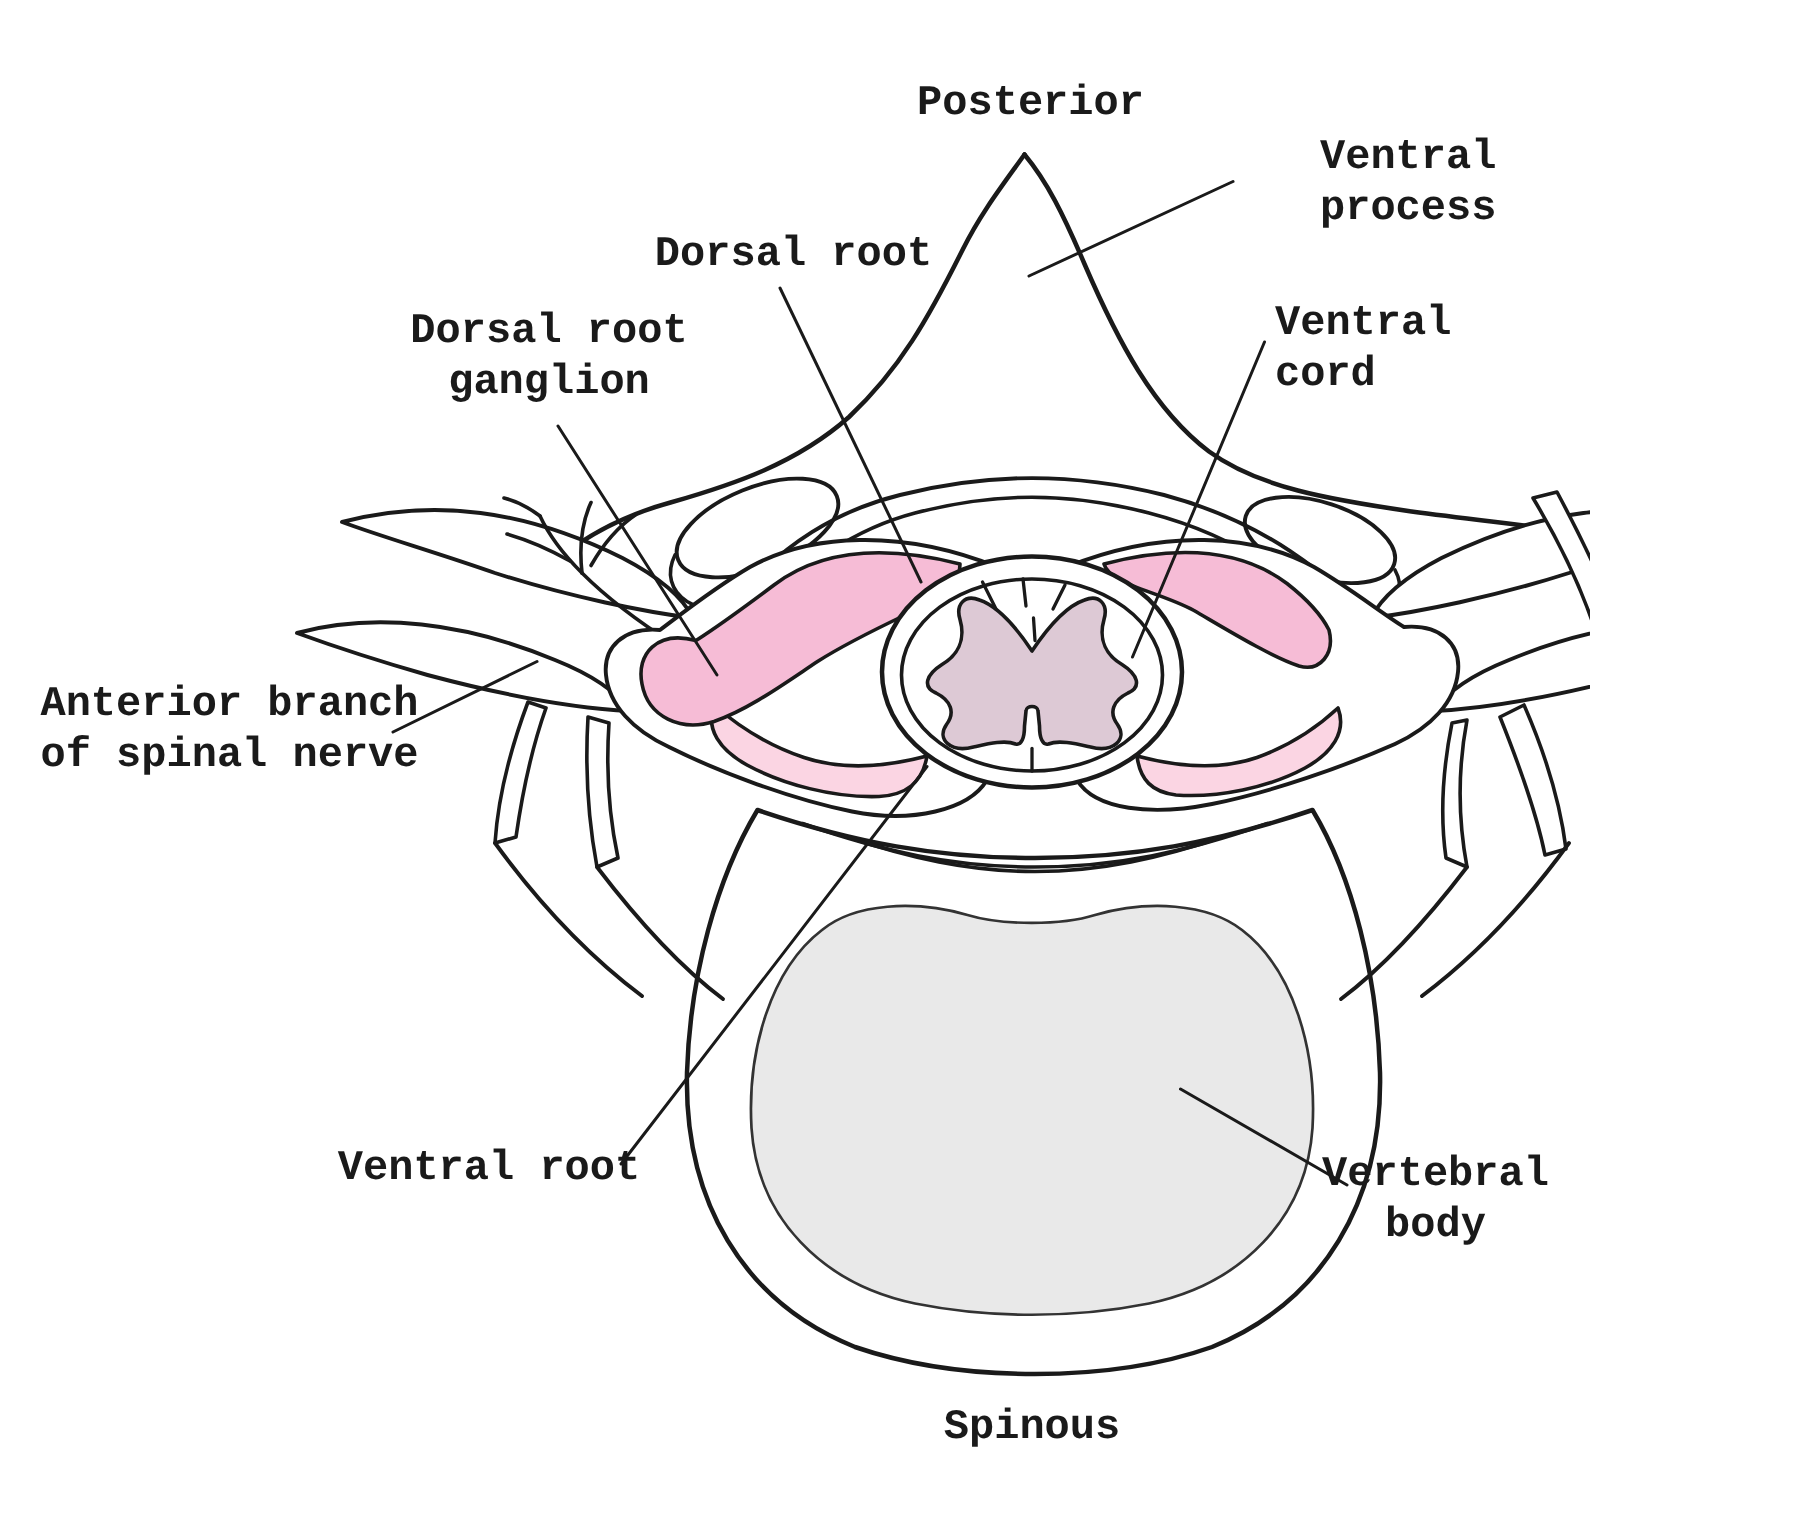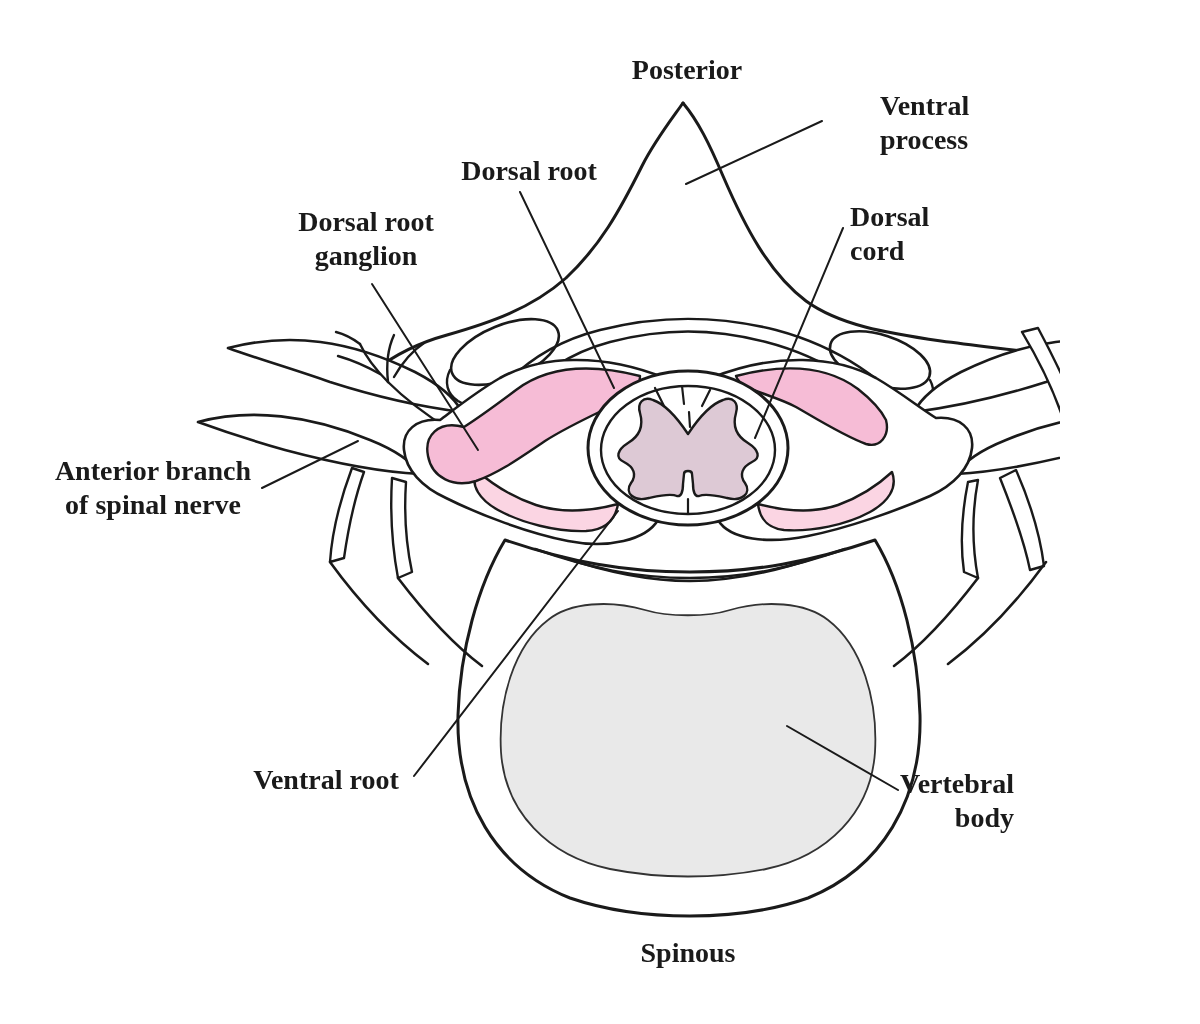"Posterior" .stage { font-family: Liberation Serif, serif -> Liberation Mono, monospace }
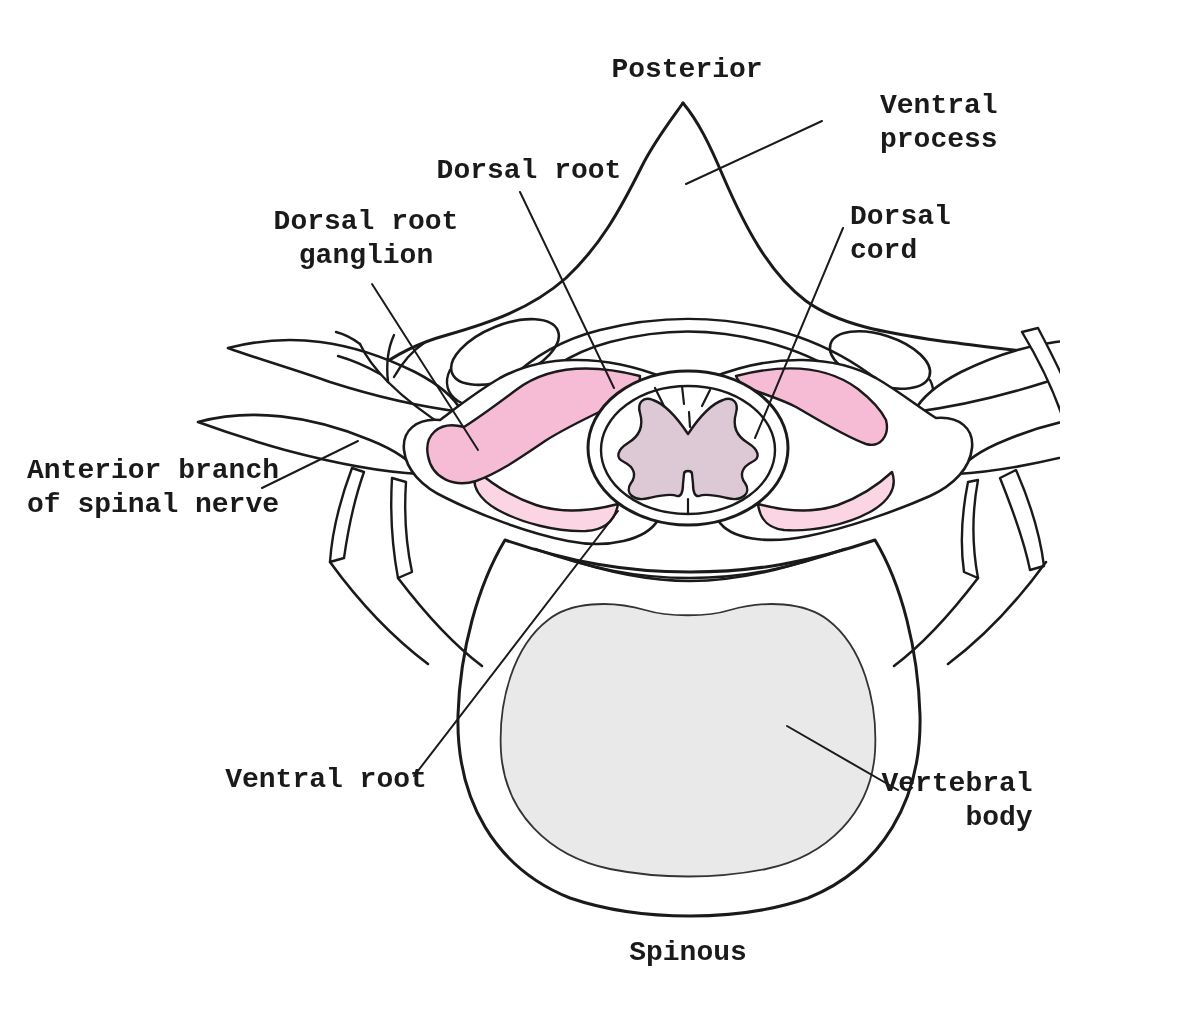"Dorsal cord" div.lbl { text: Dorsal -> Ventral }
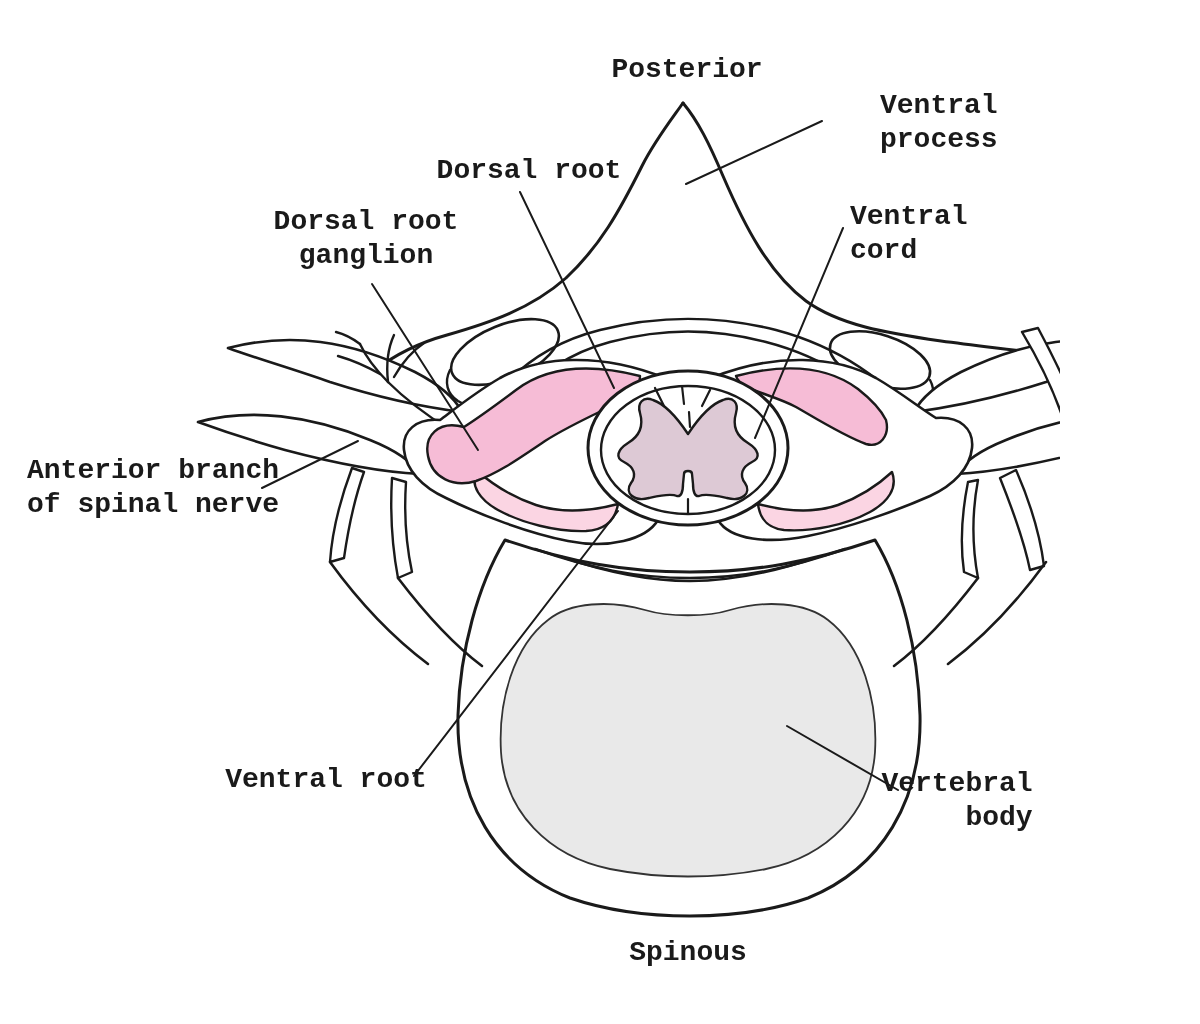"Vertebral" div.lbl { text-align: right -> none }
